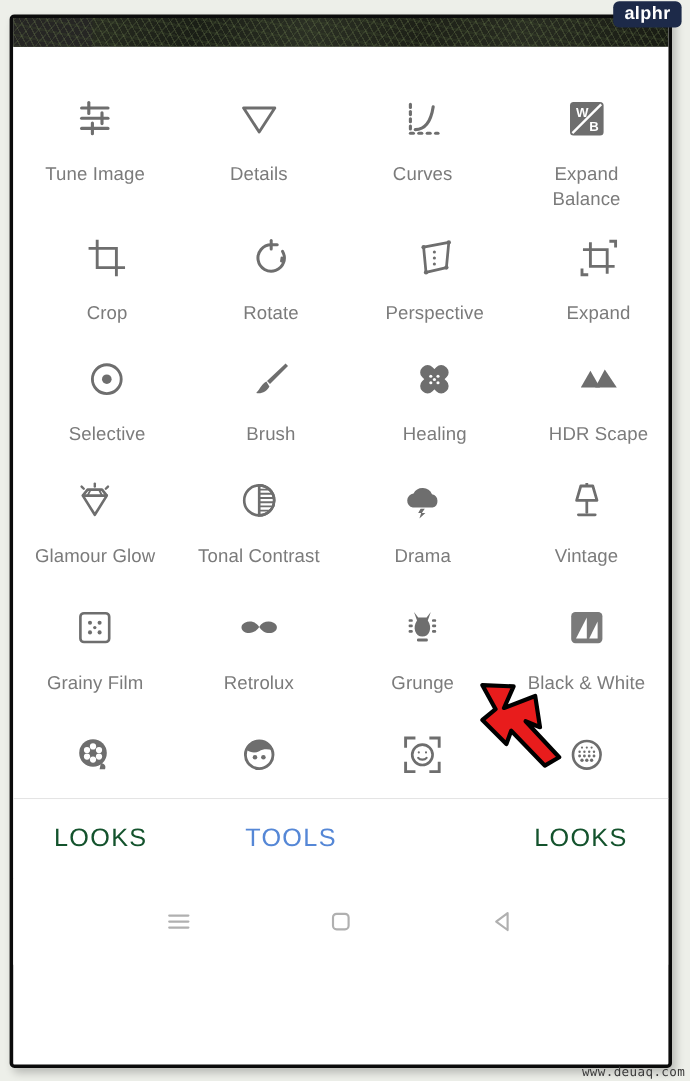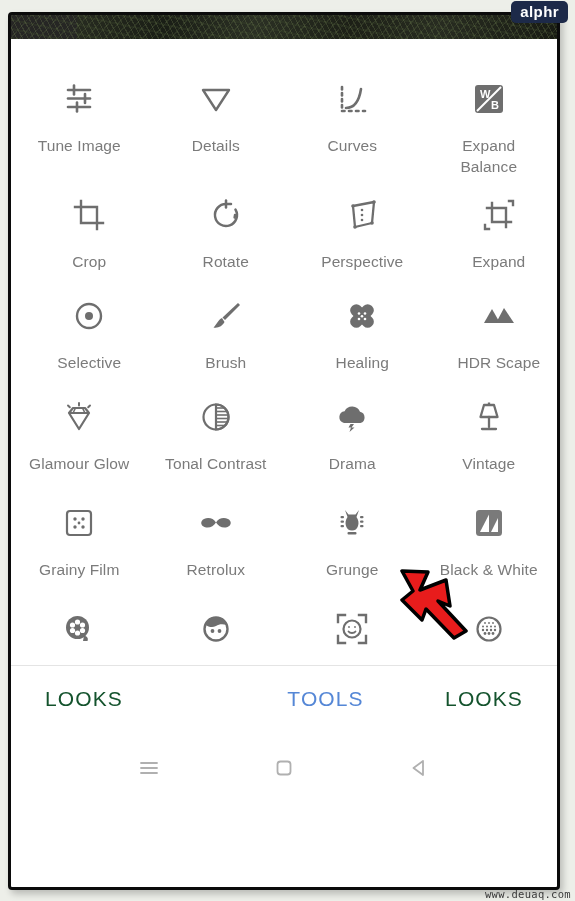"TOOLS" .tab-item.center { text-align: right -> left }
